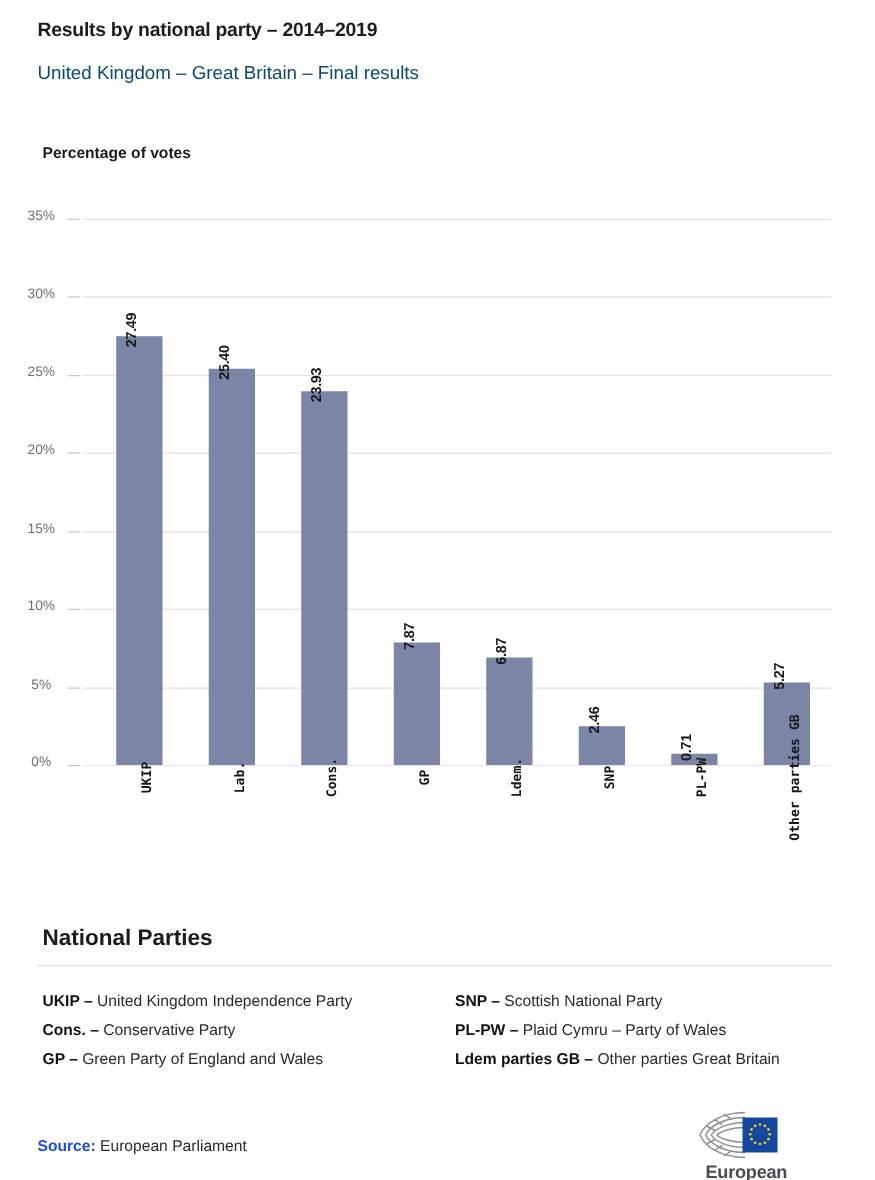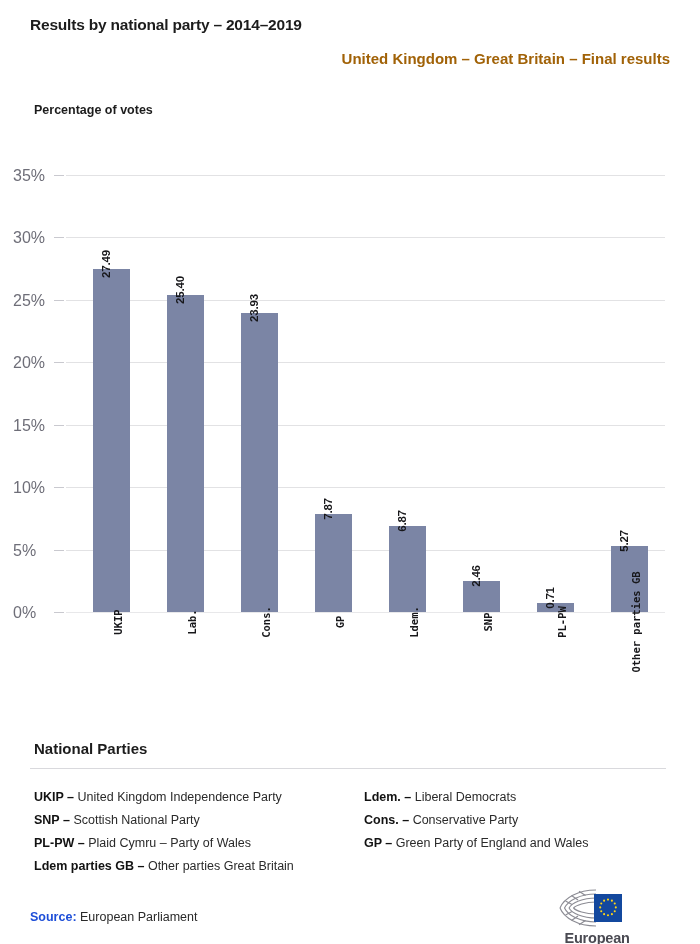"United Kingdom – Great Britain" .subtitle { color: #a16207 -> #0c4a6e; font-weight: 700 -> 400; text-align: right -> none }
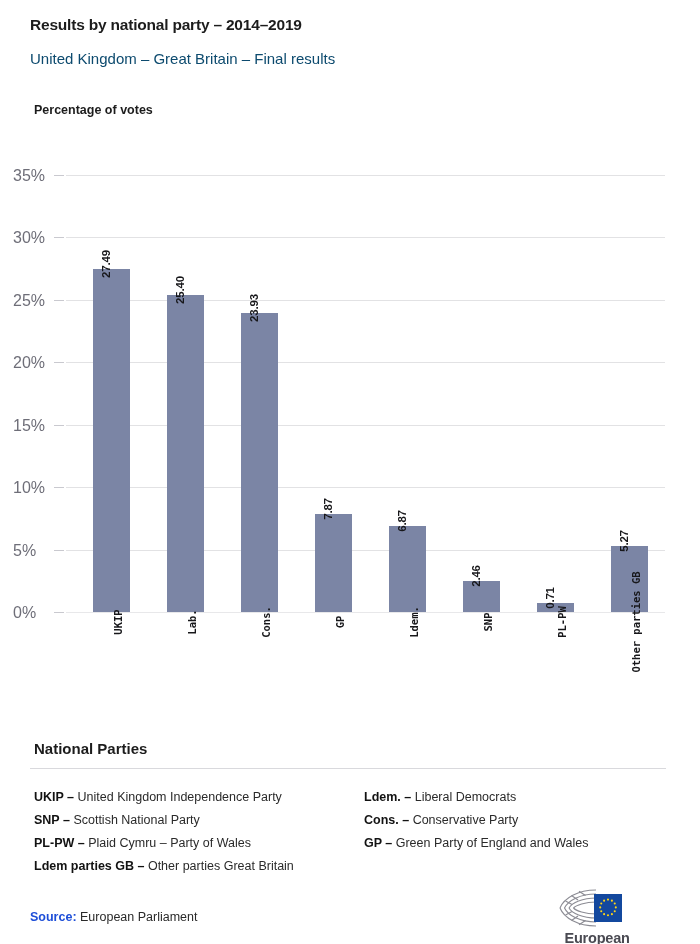"Percentage of votes" .axis-title { top: 103px -> 115px }
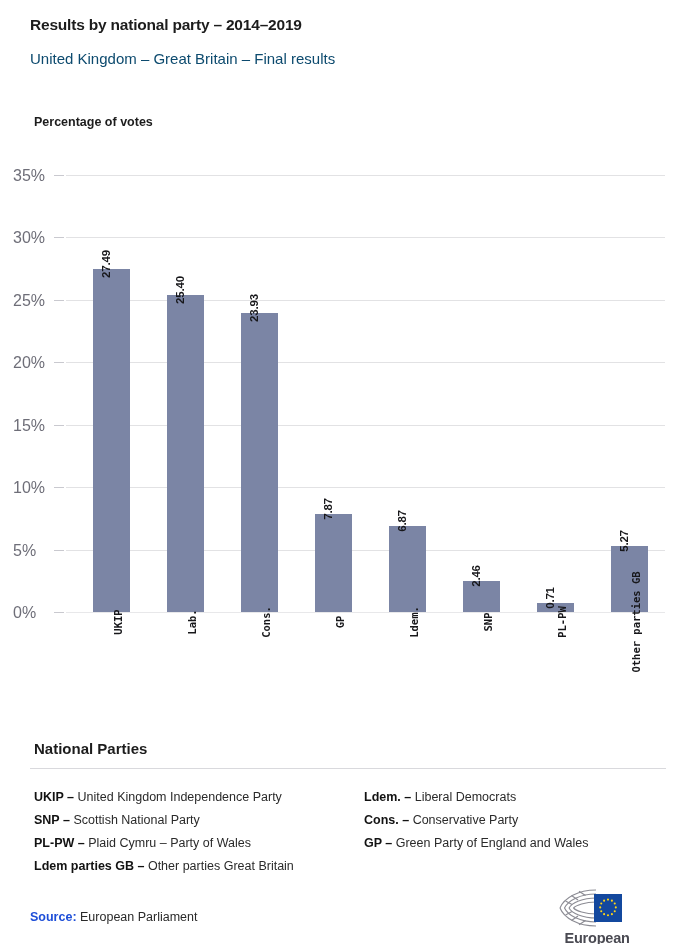"35%" .tick-label { font-size: 16px -> 11px; text-align: left -> center }
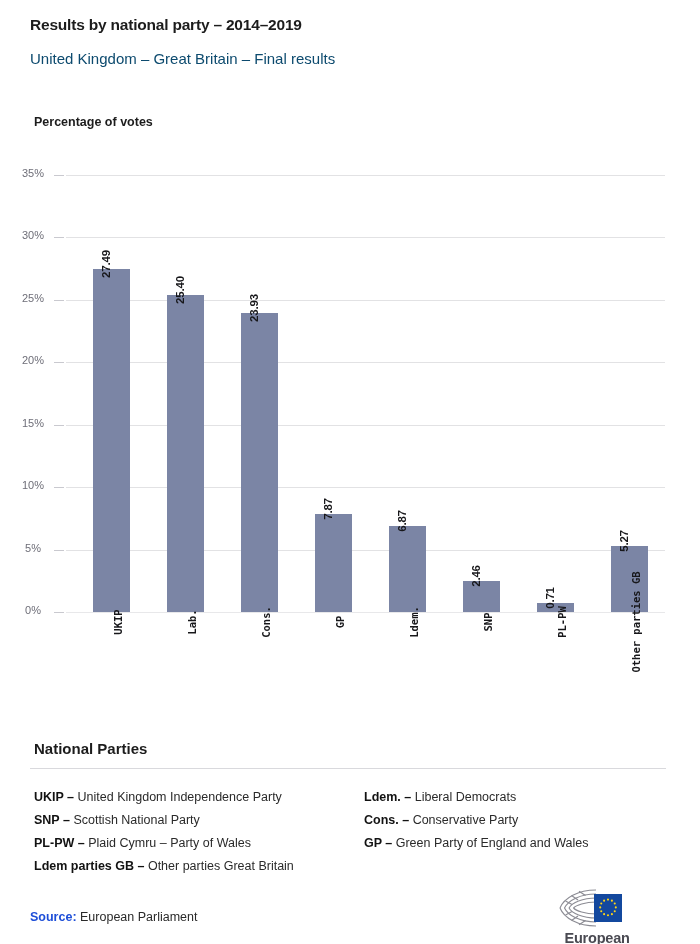"National Parties" .legend-title { font-size: 15px -> 18px }
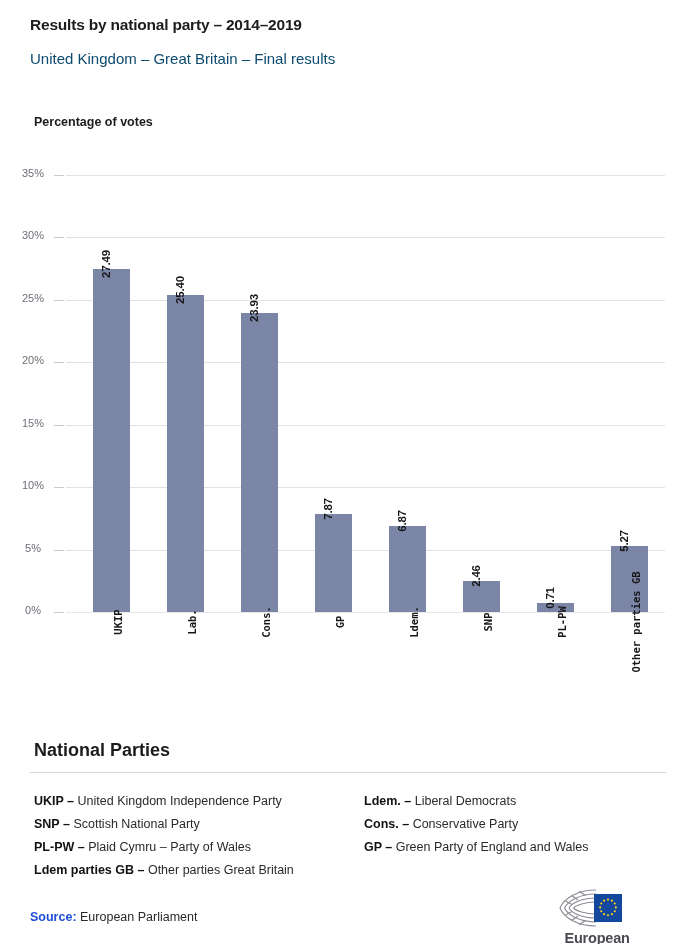"Ldem. – Liberal Democrats" div.legend-item { html: <div><span>Ldem. –</span><span> Liberal Democrats</span></div> -> none }
